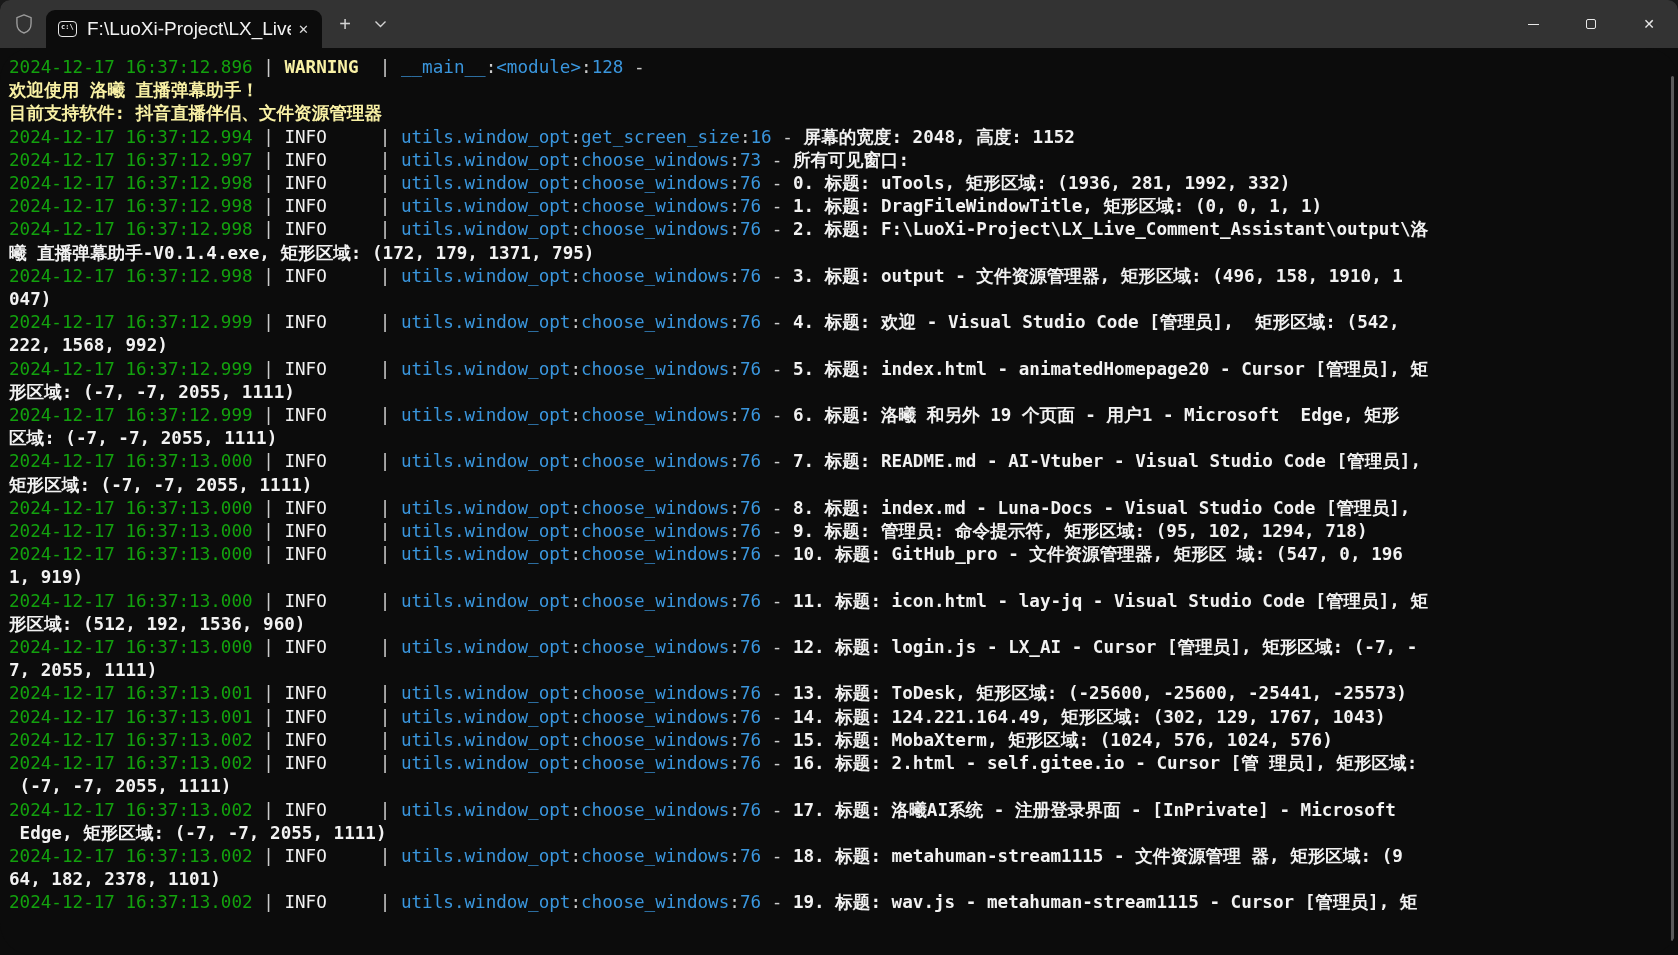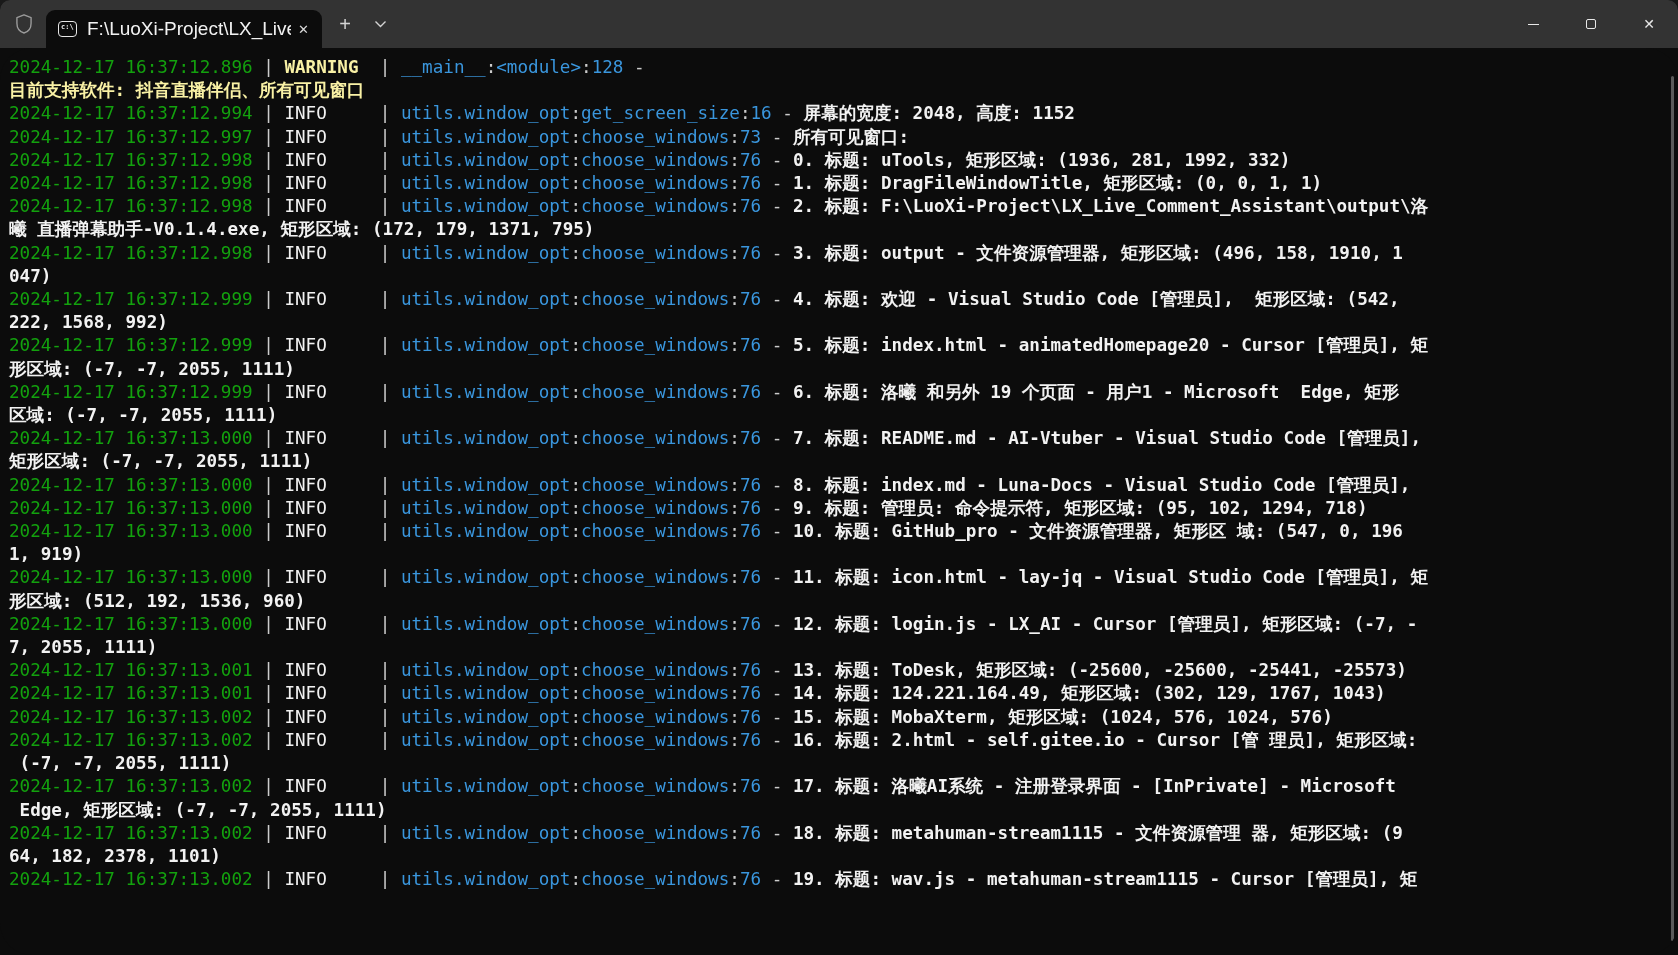"欢迎使用 洛曦 直播弹幕助手！" div.line { html: none -> <div><span>欢迎使用 洛曦 直播弹幕助手！</span></div> }
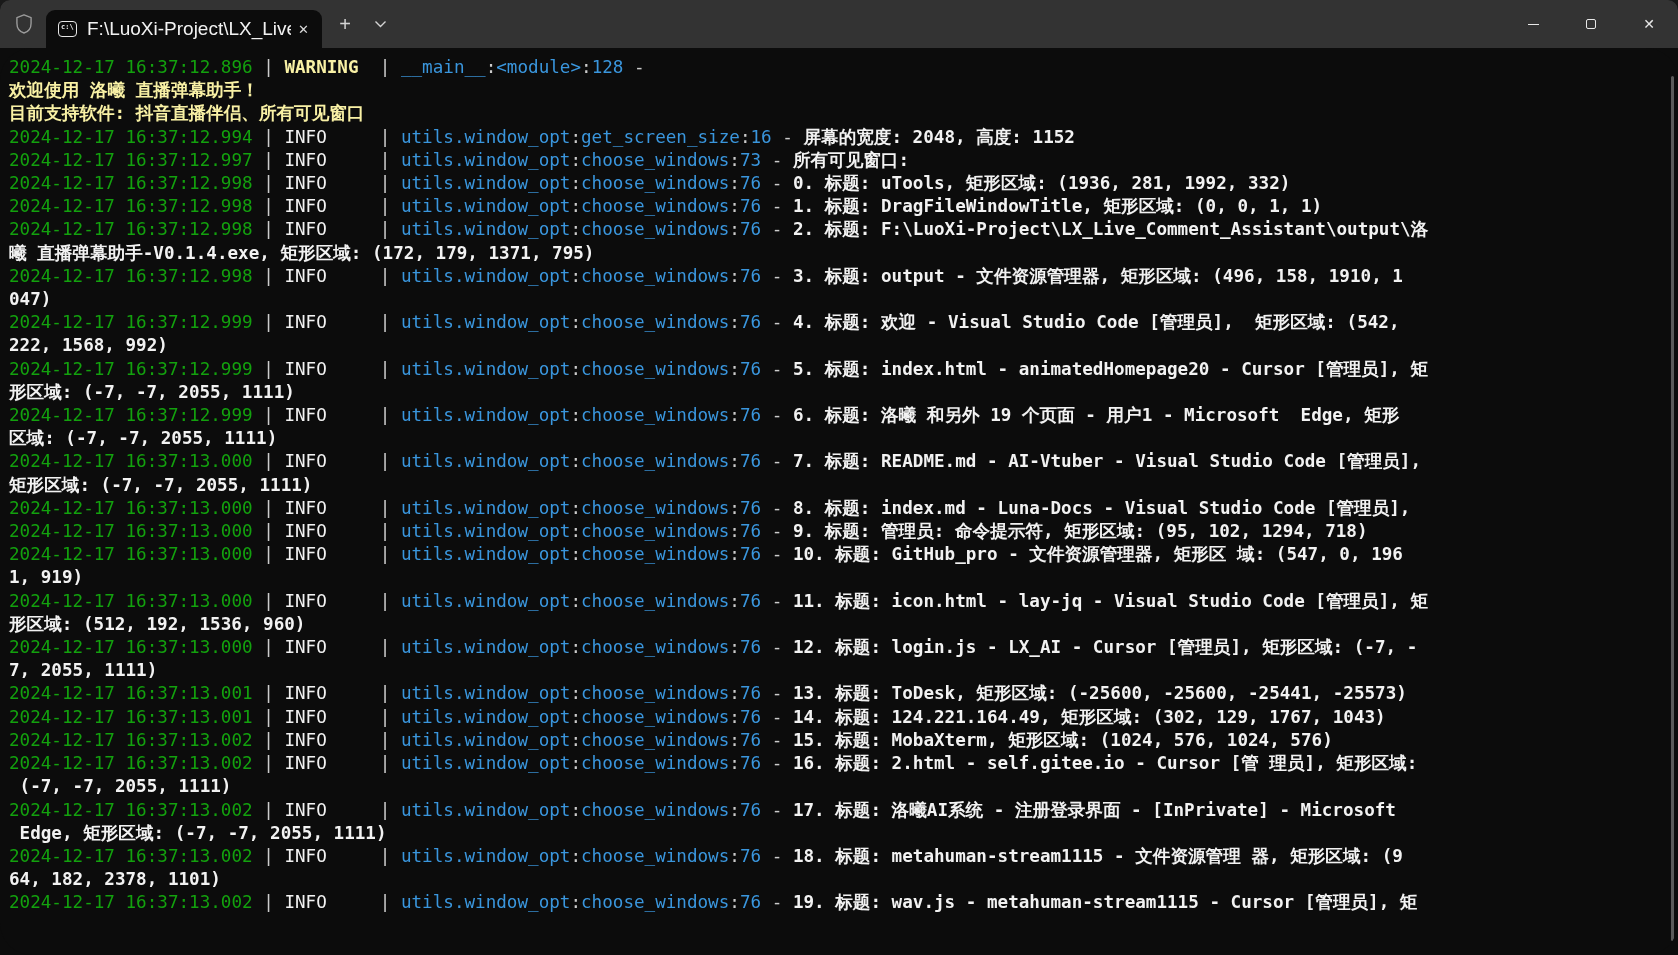"目前支持软件: 抖音直播伴侣、所有可见窗口" span.seg-warn { text: 所有可见窗口 -> 文件资源管理器 }
